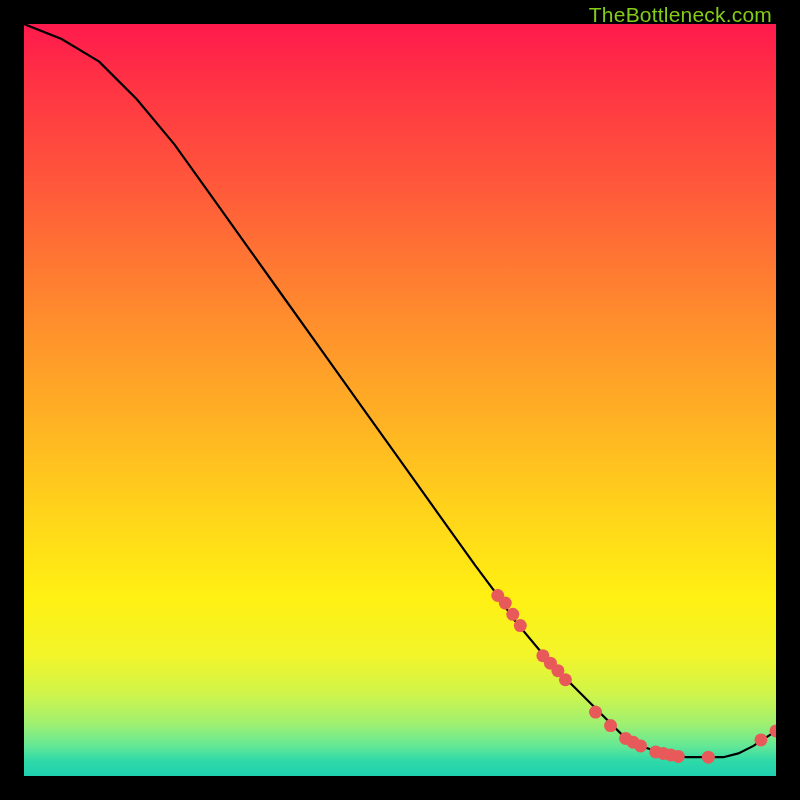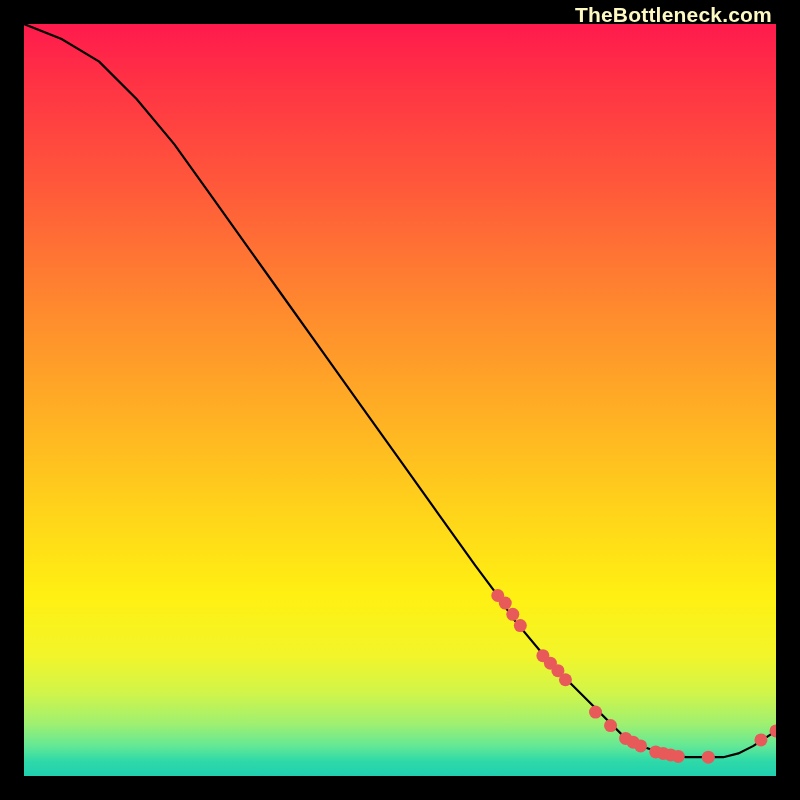"TheBottleneck.com" .attribution { color: #fef9c3 -> #84cc16; font-weight: 700 -> 400 }
